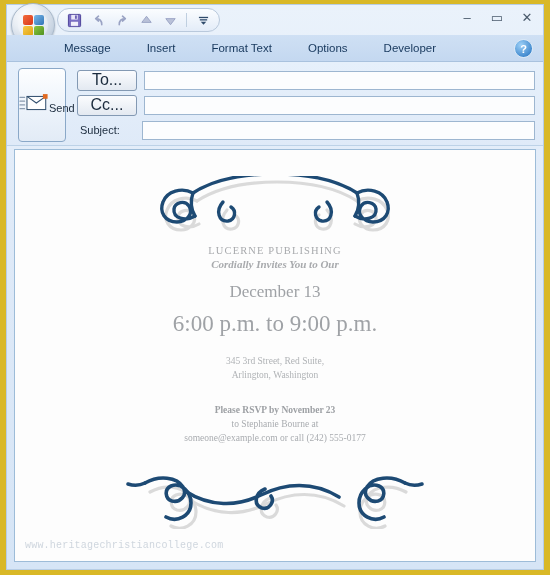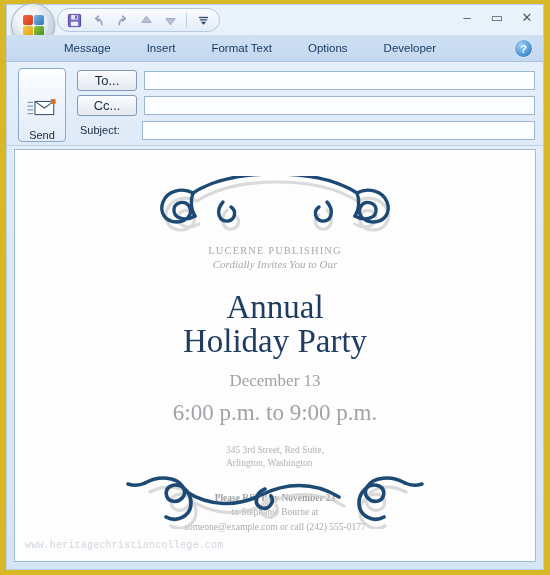"To..." .fbtn { font-size: 13px -> 16px }
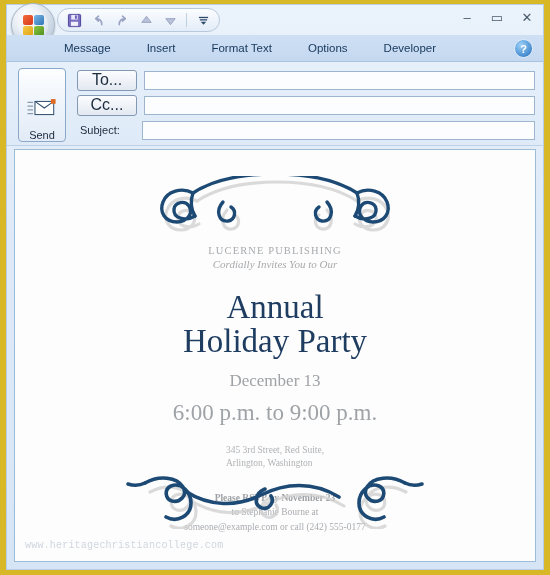"Send" #sendbtn { flex-direction: column -> row; justify-content: flex-end -> space-between }
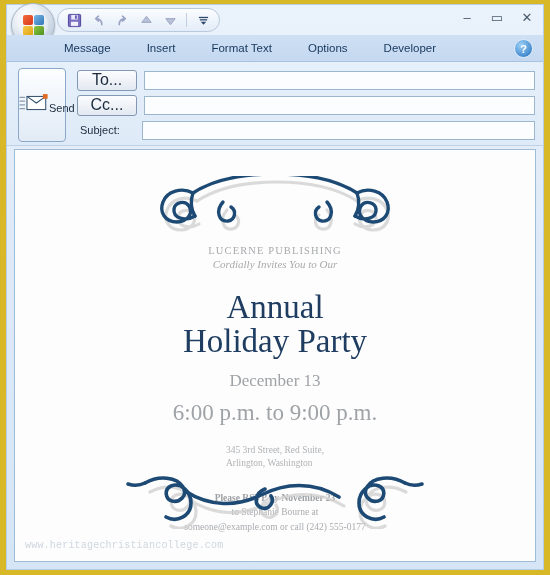"Cordially Invites You to Our" .sub { font-weight: none -> bold }
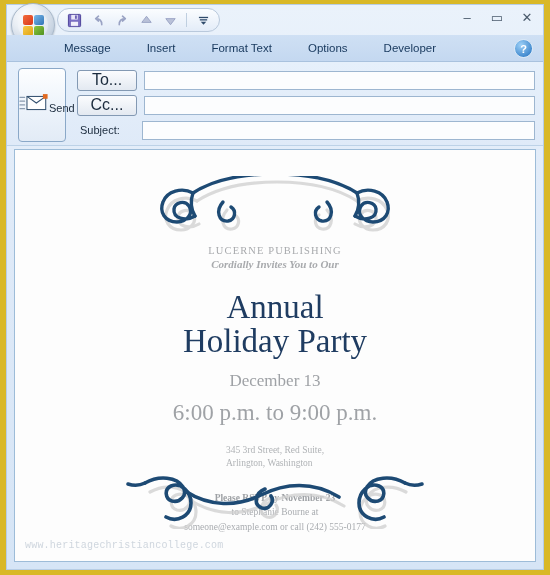"Annual" div.title { html: <div> <div>Annual</div> <div>Holiday Party</div> </div> -> none }
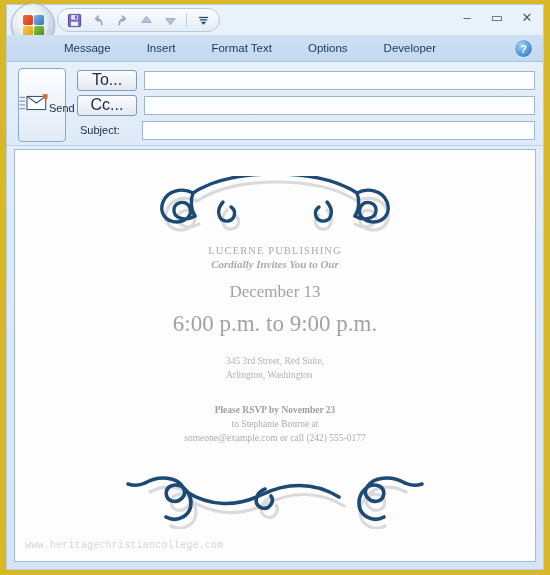"345 3rd Street, Red Suite," .addr { text-align: none -> center }
